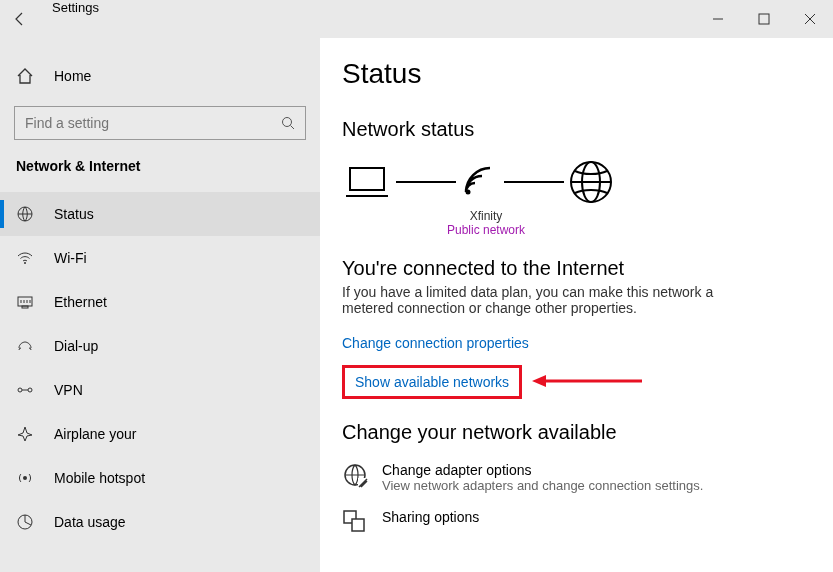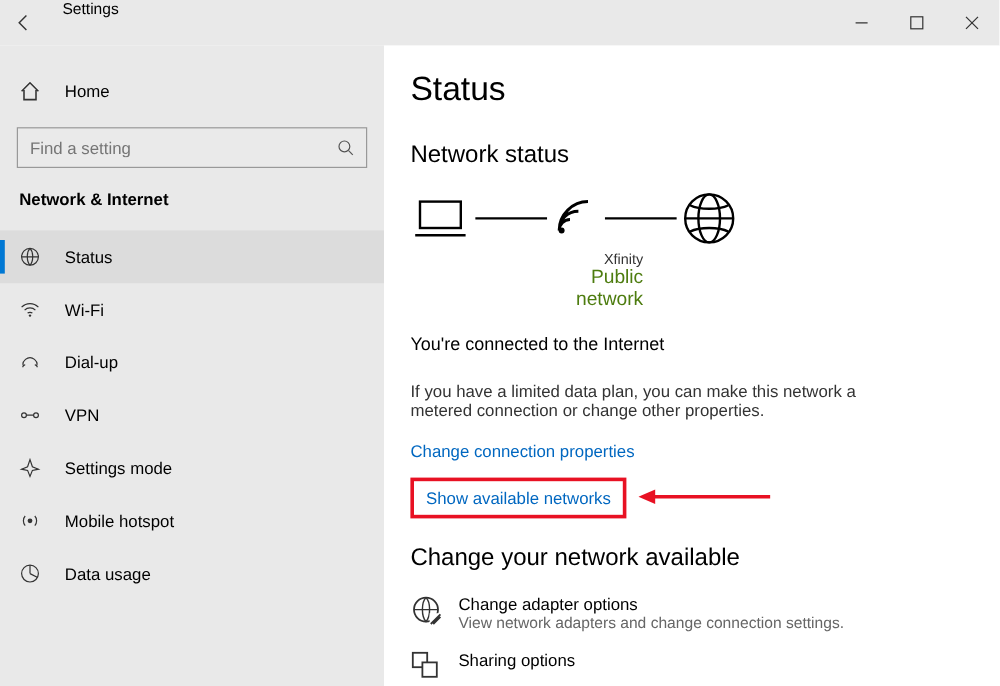"Xfinity" div.diag-label { text-align: right -> none }
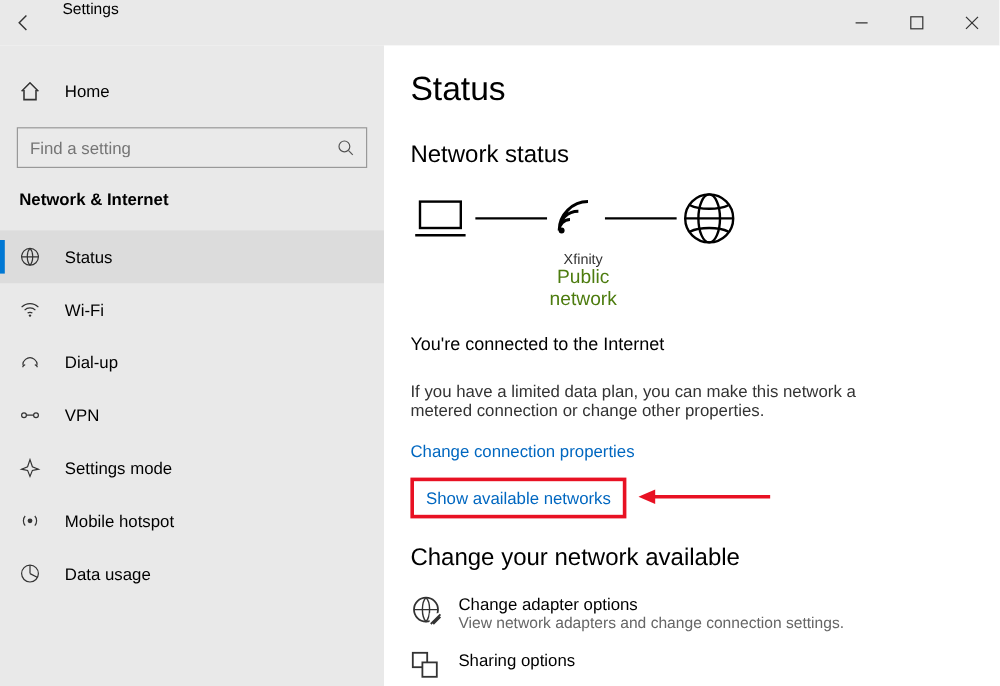"Public network" .diag-label .sub { color: #4d7c0f -> #a21caf; font-size: 16px -> 12px }
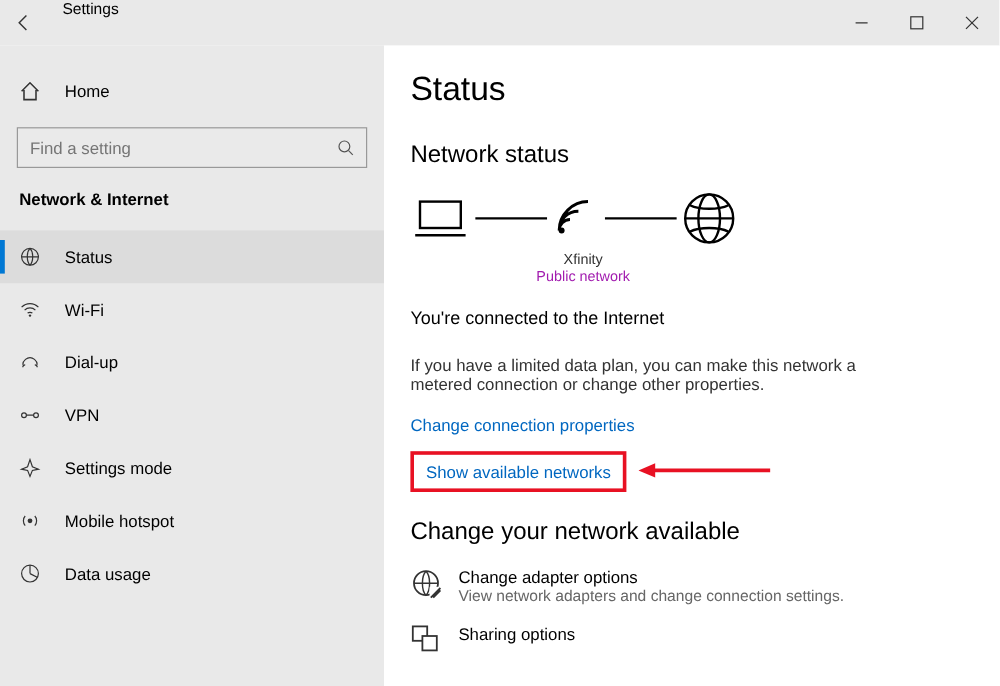"You're connected to the Internet" .connected { font-size: 15px -> 20px; margin-bottom: 22px -> 4px }
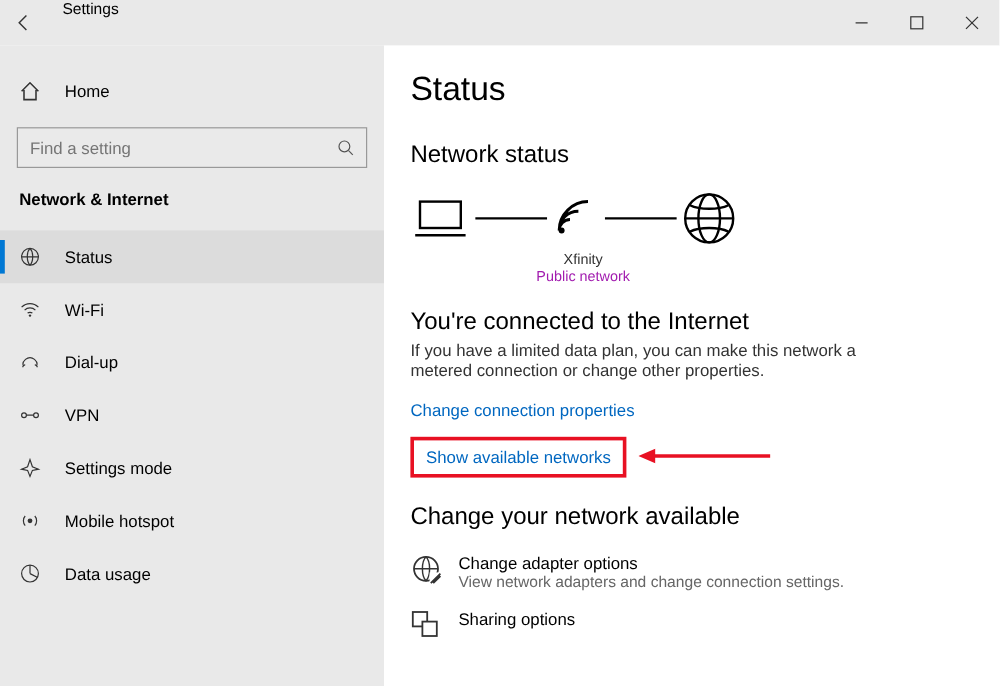"Ethernet" div.nav-item { html: none -> <div> <span> <svg> <rect></rect> <rect></rect> <line></line> <line></line> <line></line> <line></line> </svg> </span> <span>Ethernet</span> </div> }
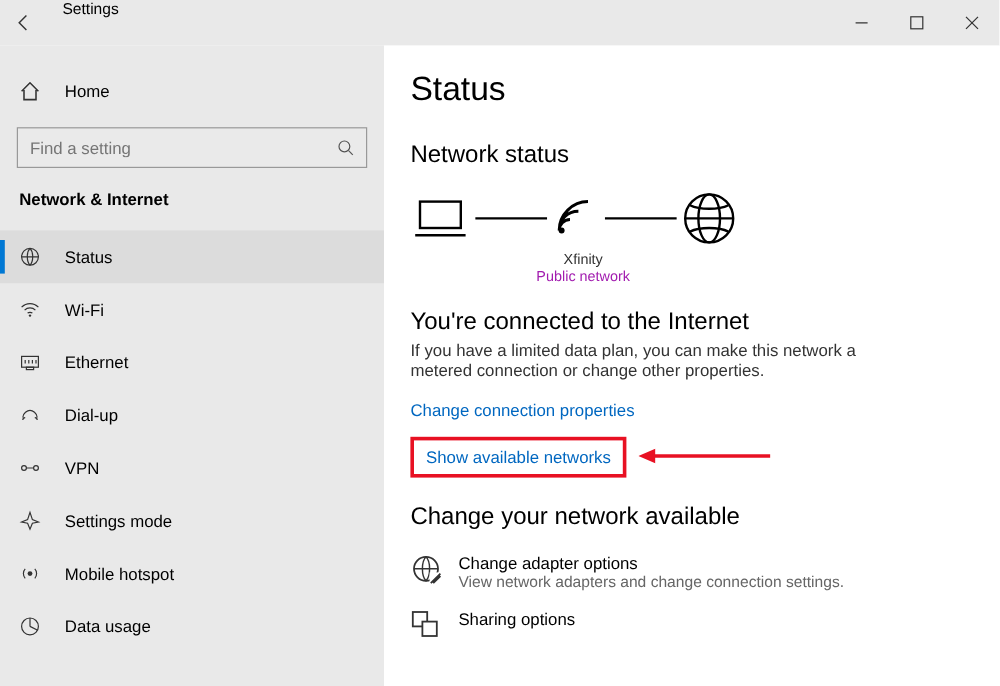"Settings mode" span { text: Settings mode -> Airplane your }
